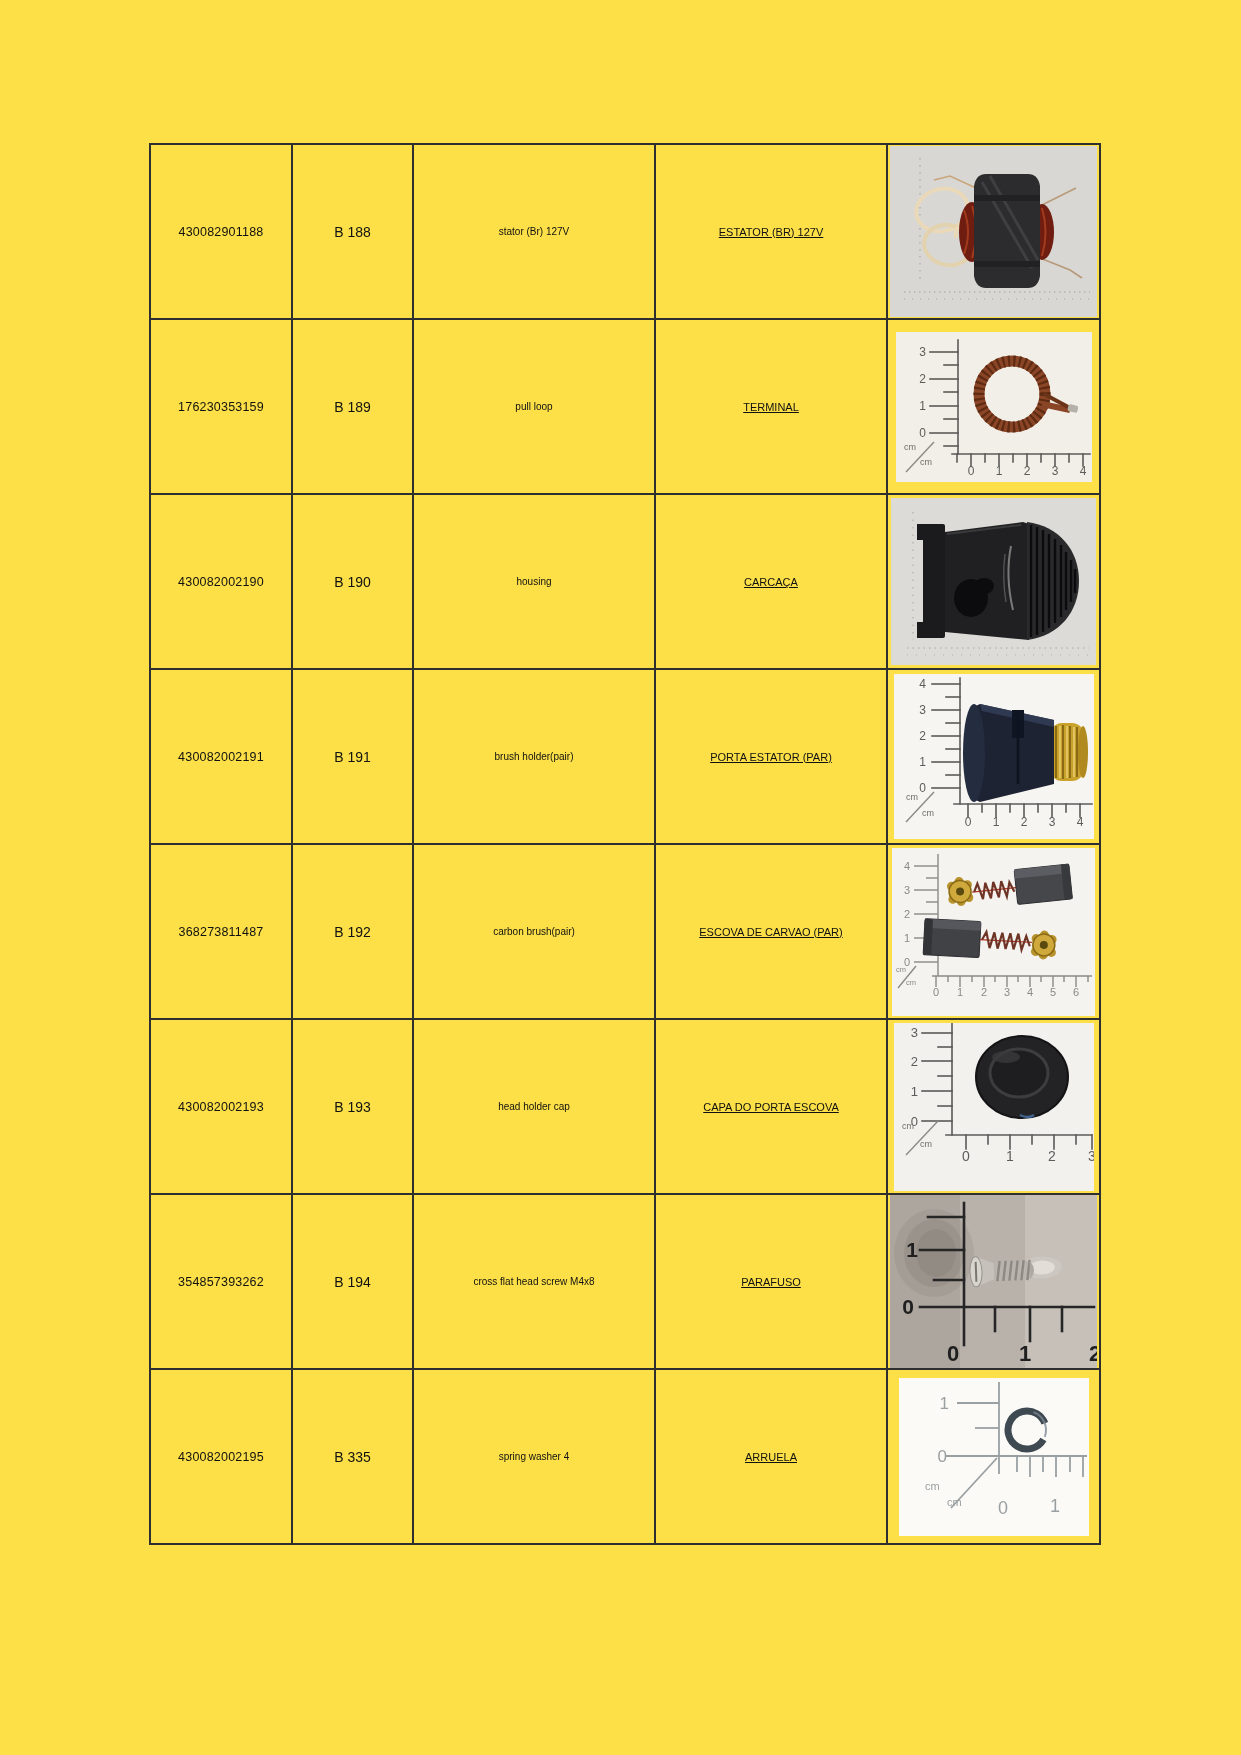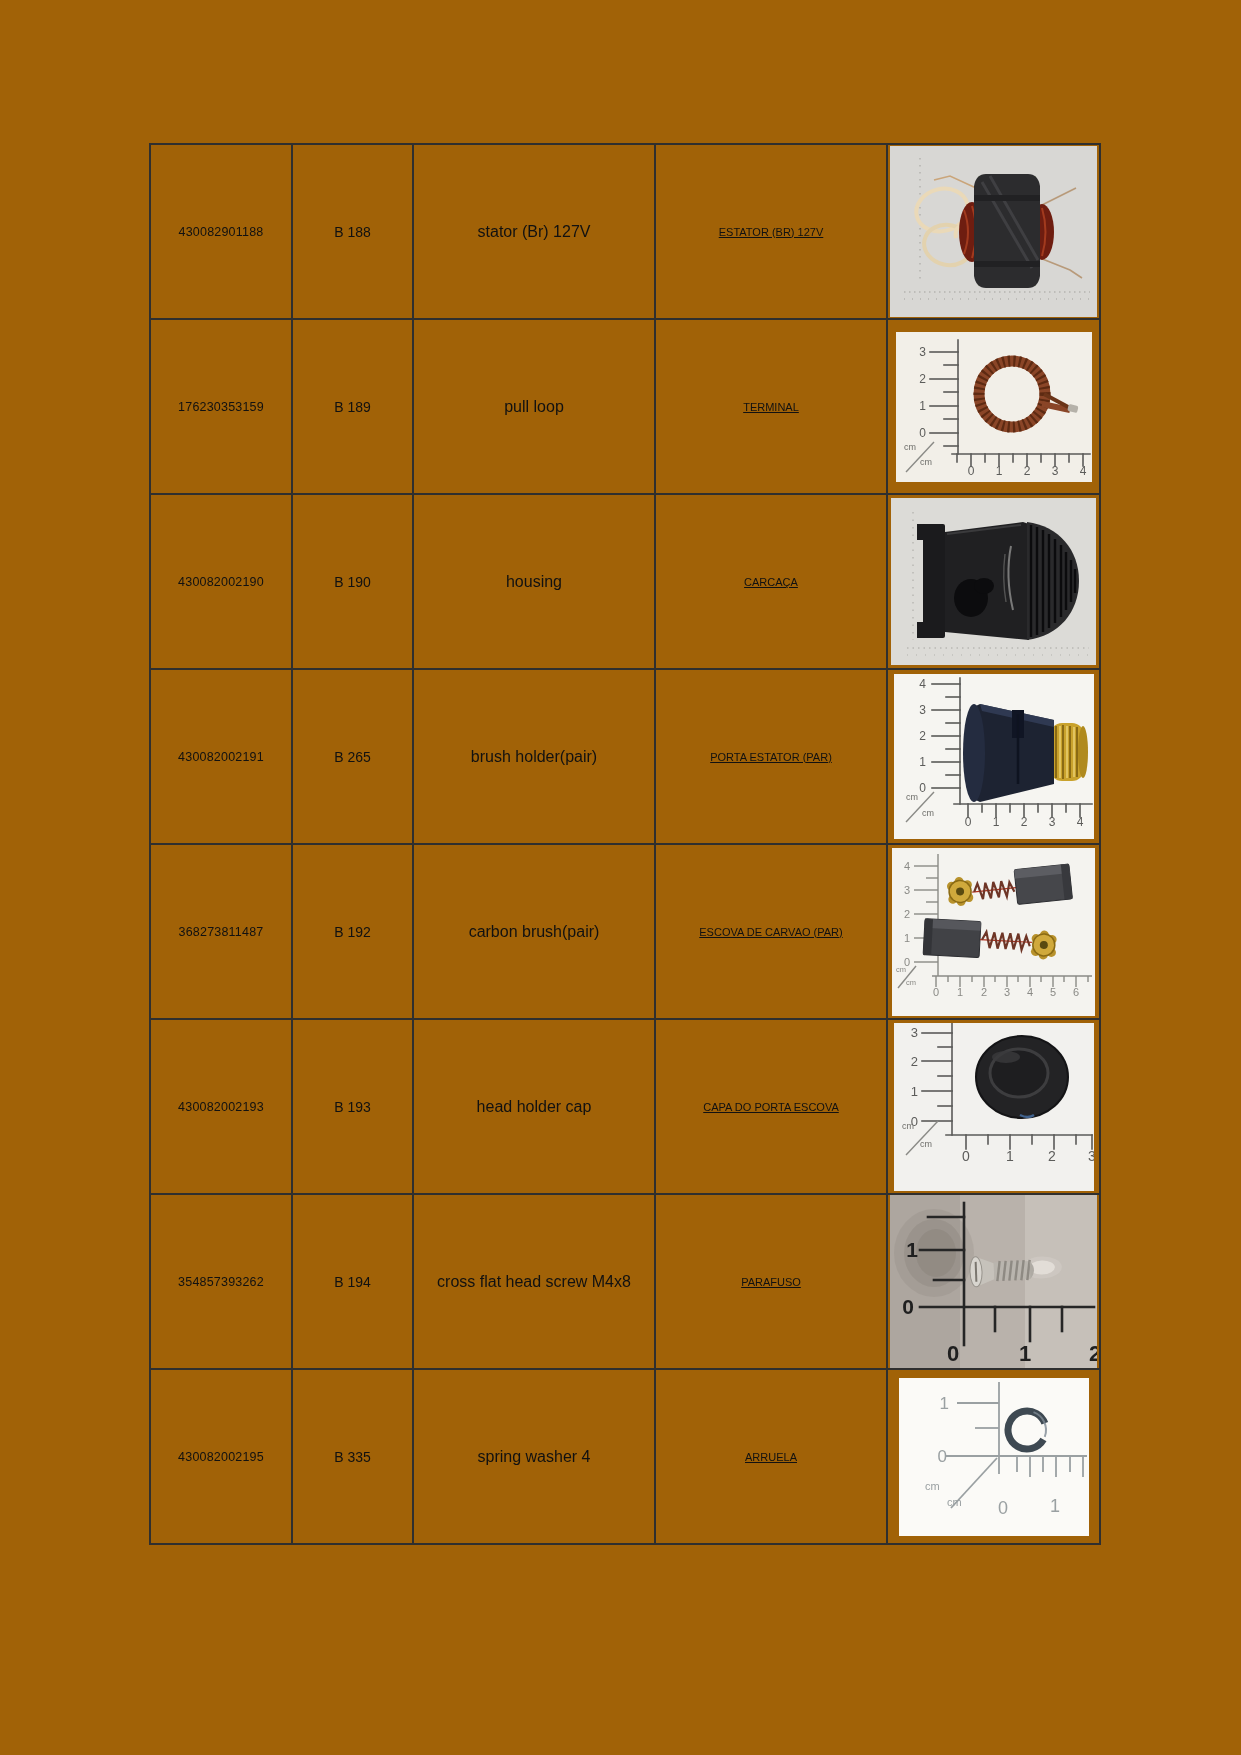"430082901188" .page { background: #a16207 -> #fde047 }
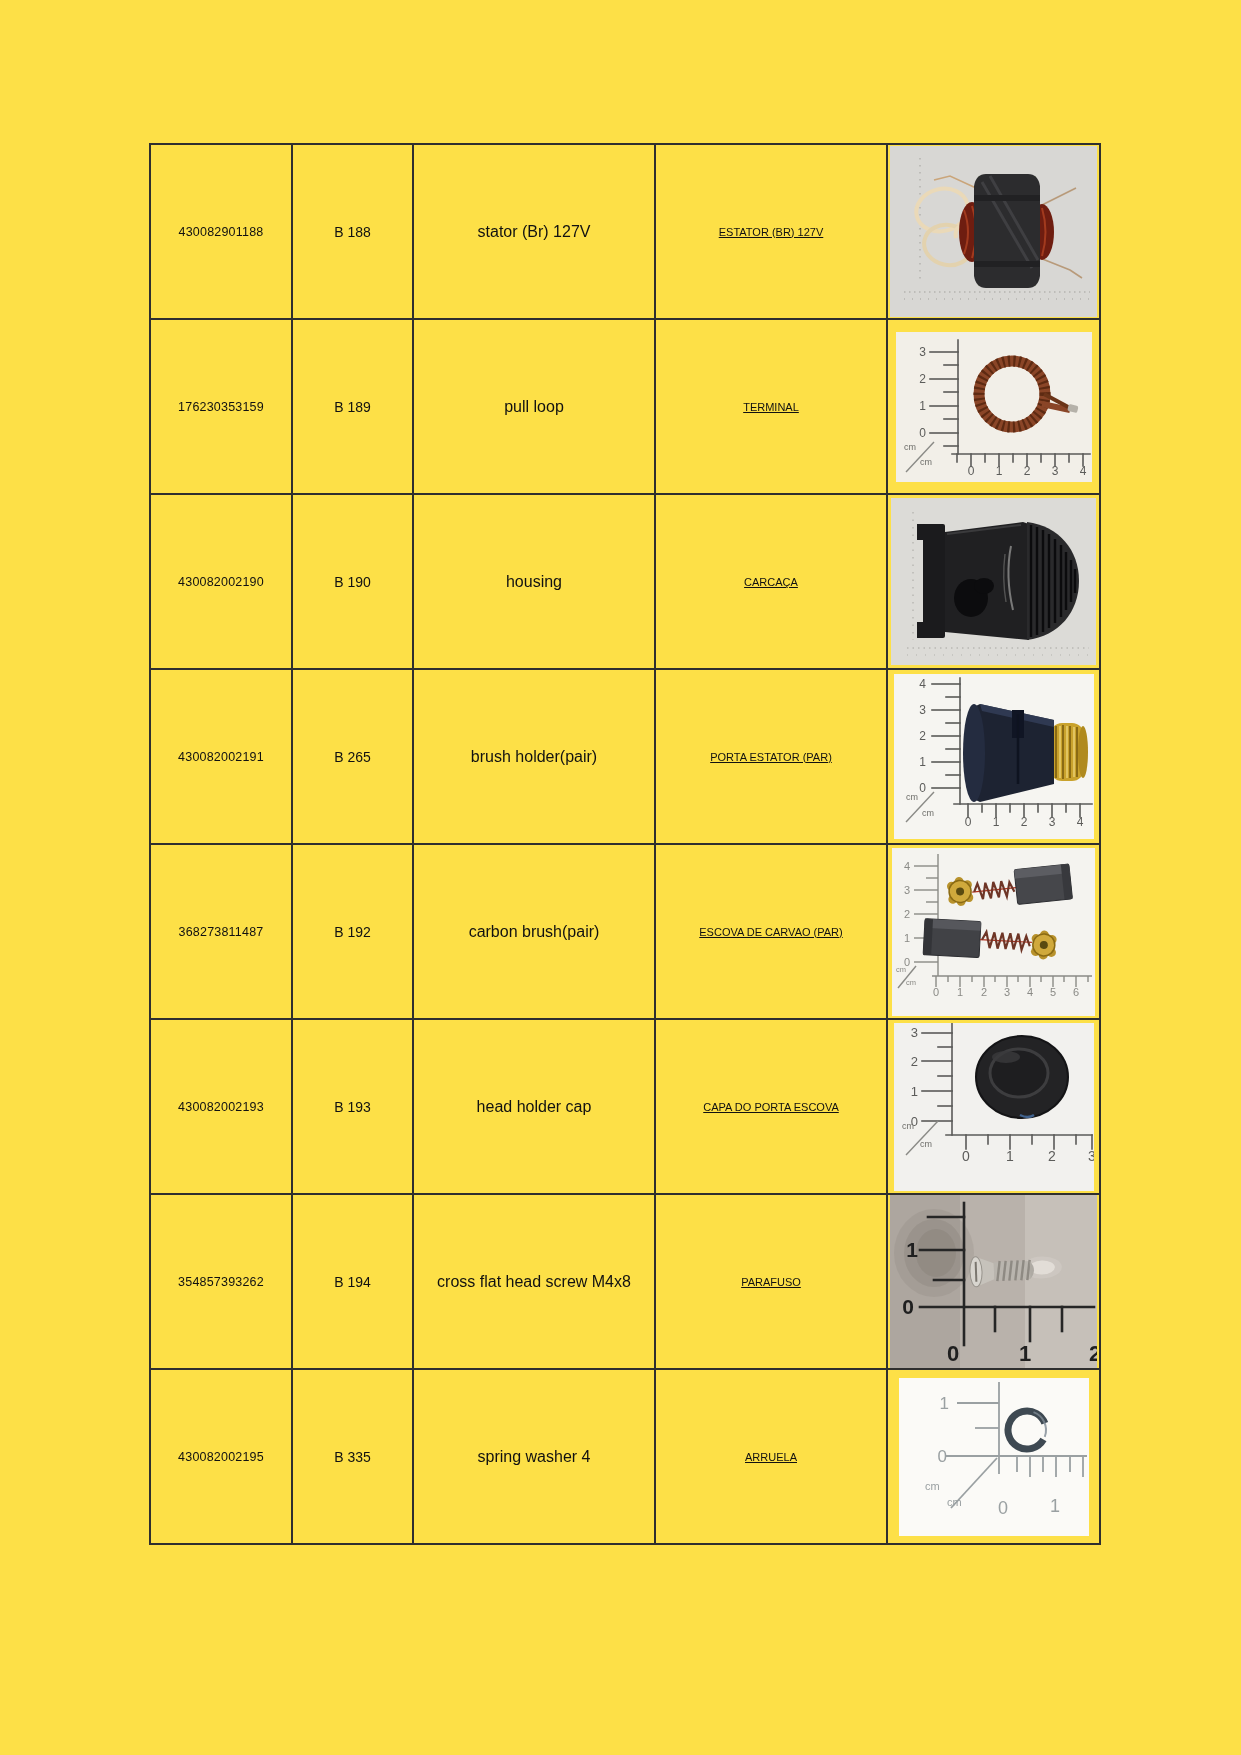"stator (Br) 127V" td.c-en { font-size: 16px -> 10px }
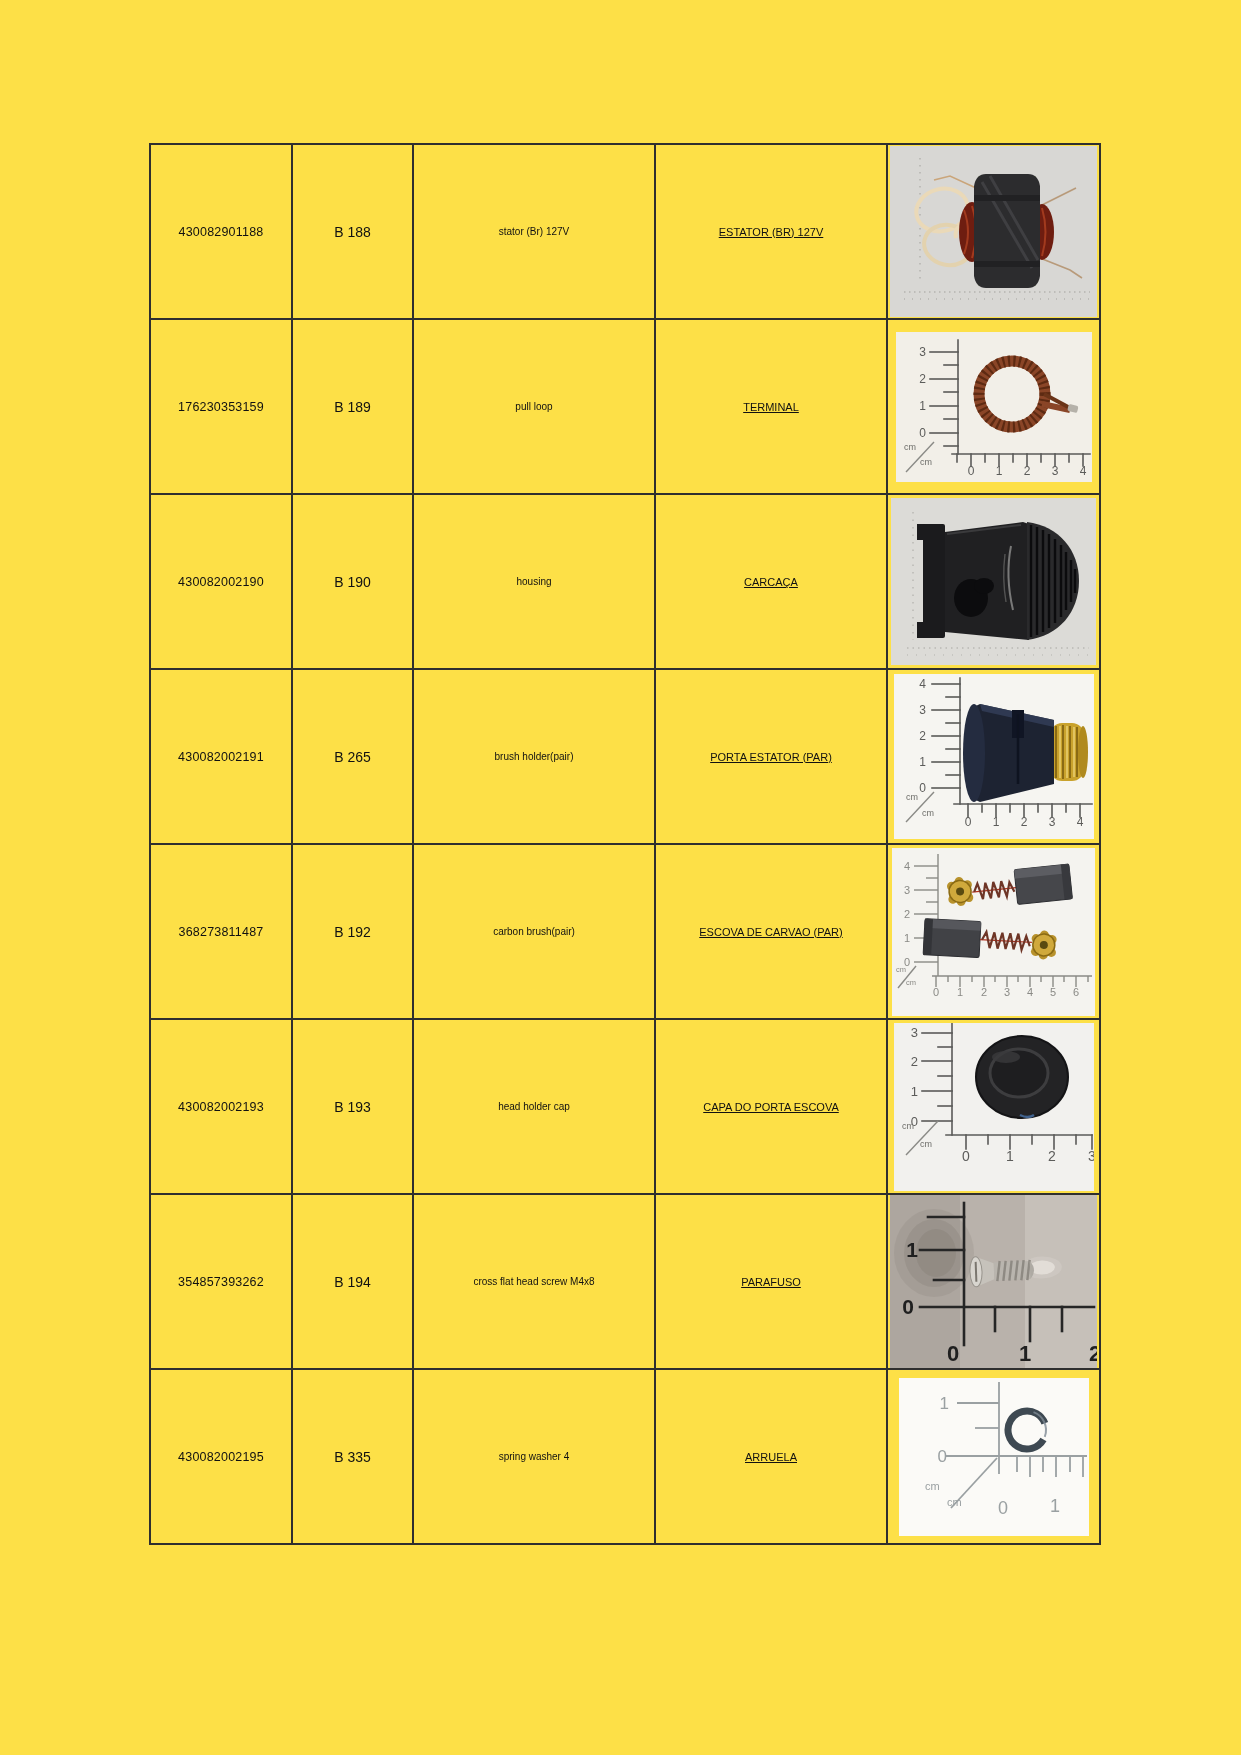"B 265" td.c-code { text: 265 -> 191 }
